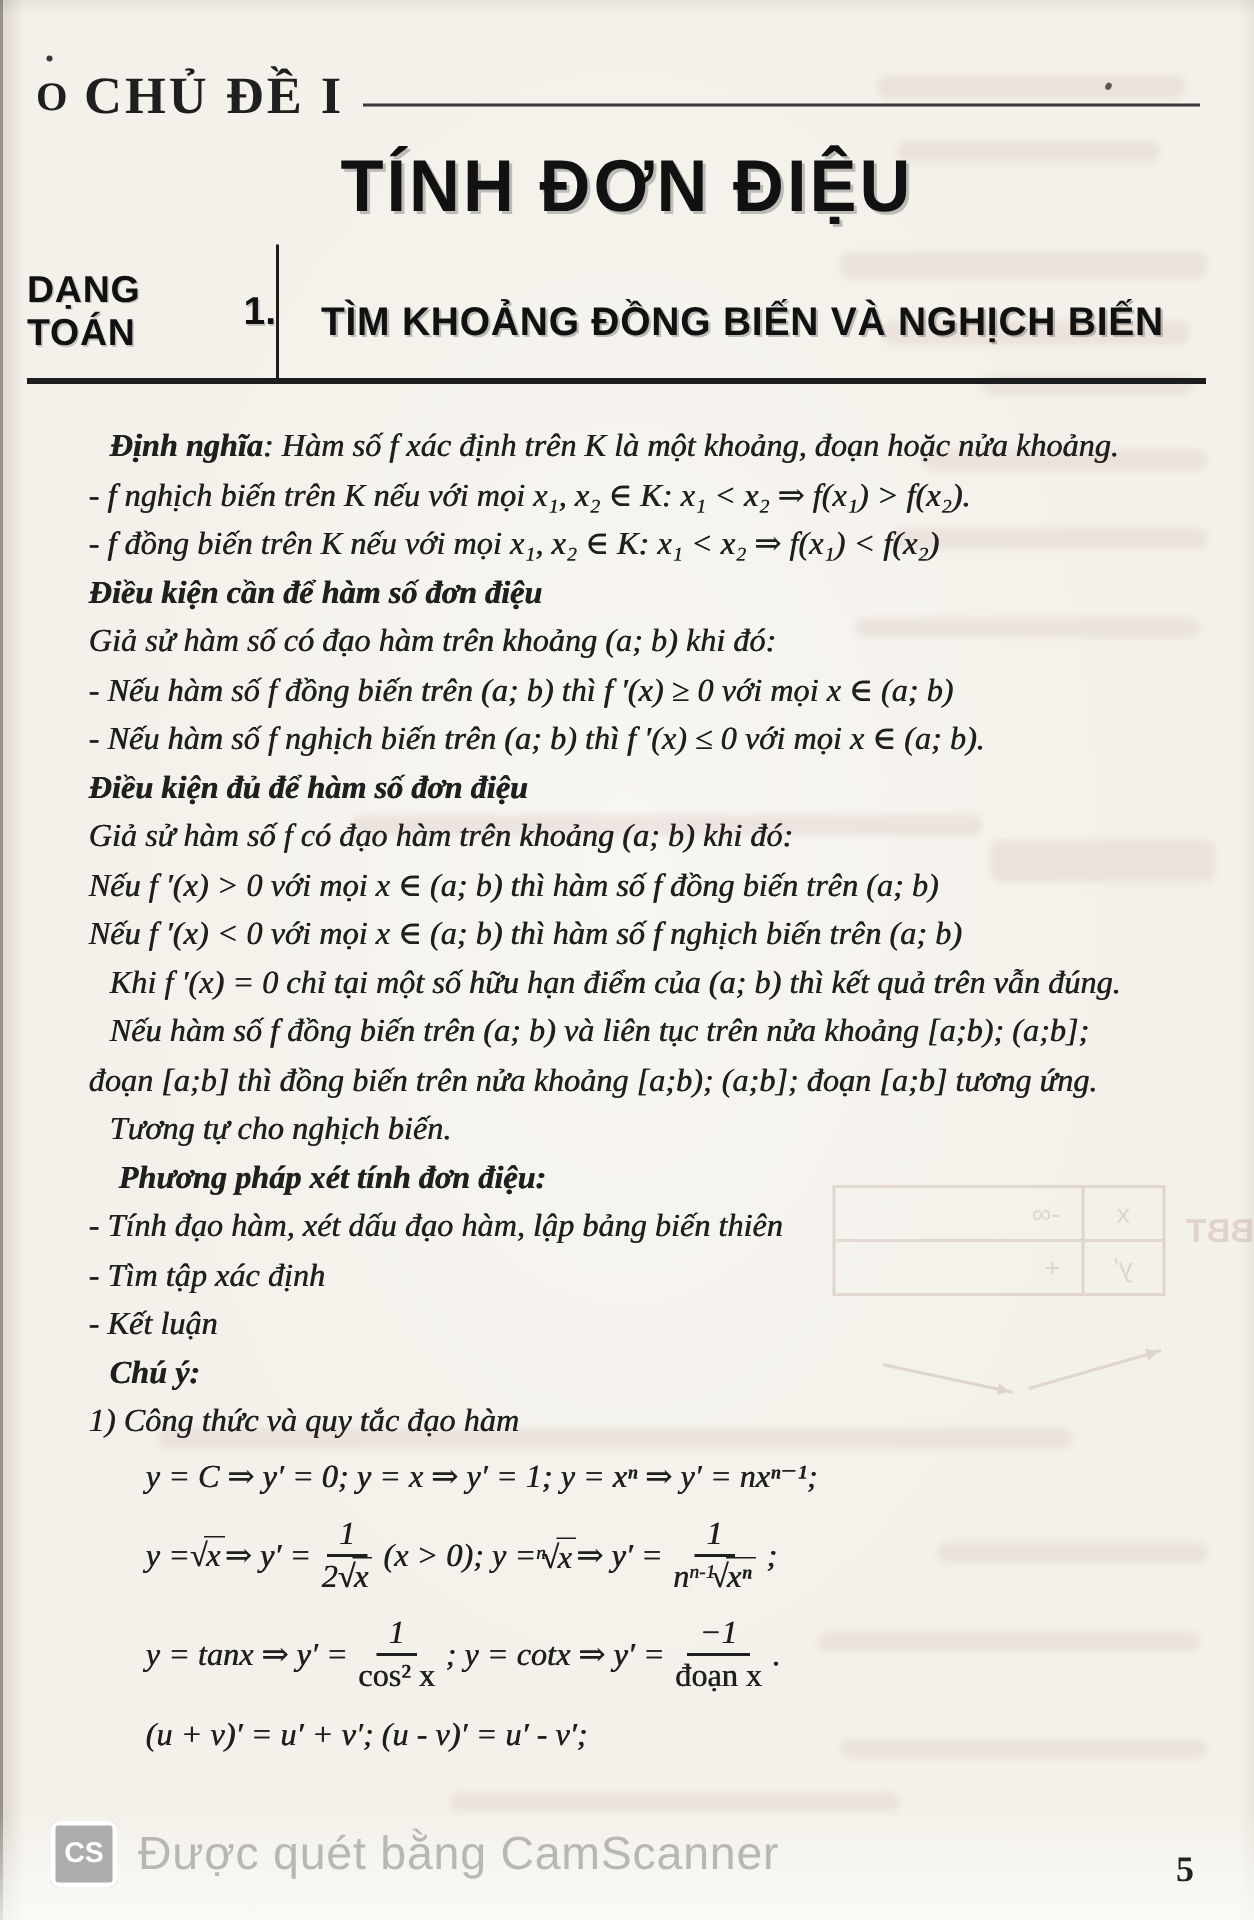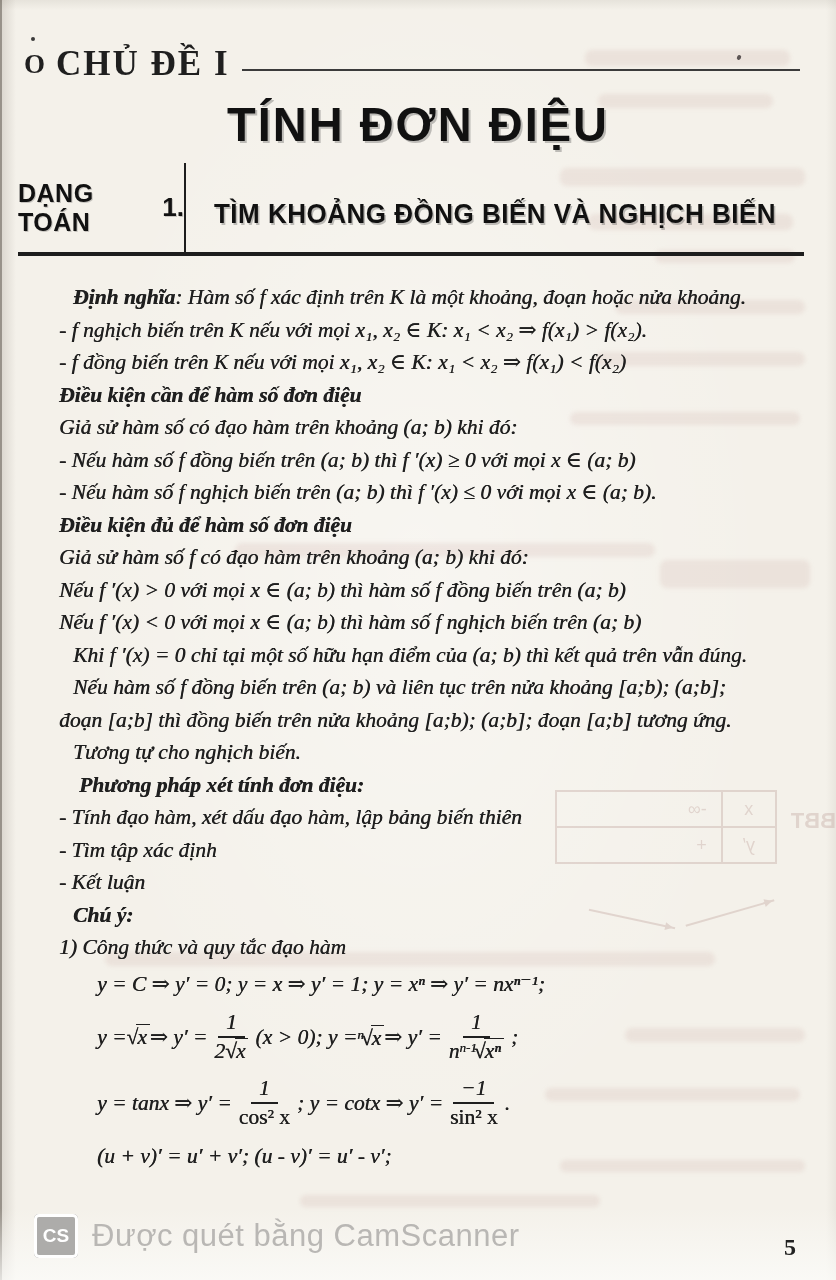"sin² x" span.den { text: sin² -> đoạn }
